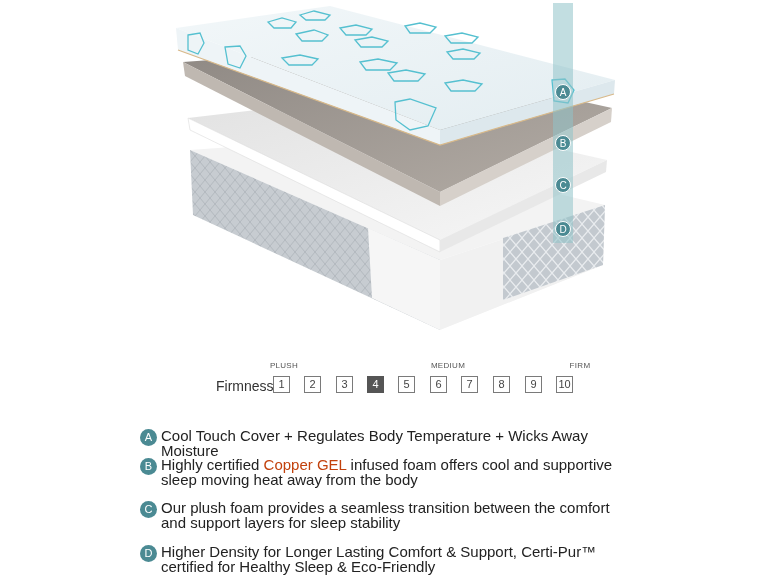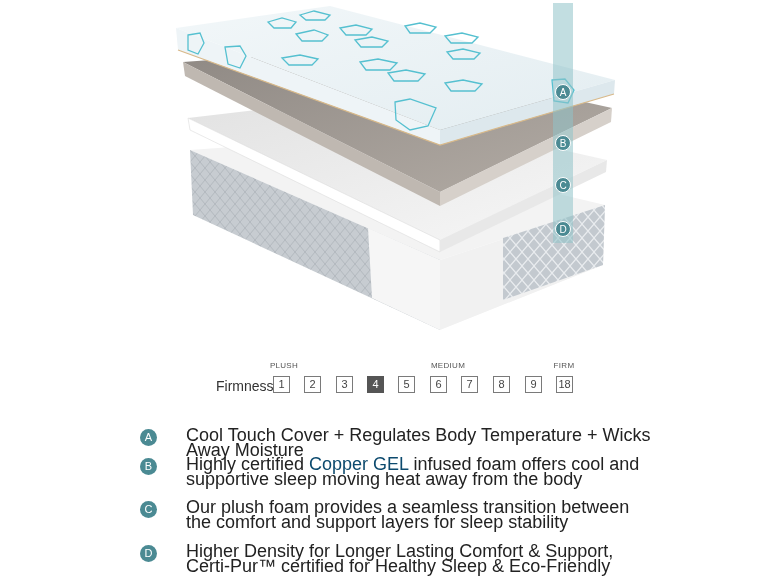"FIRM" span.firm-label-top { left: 564px -> 580px }
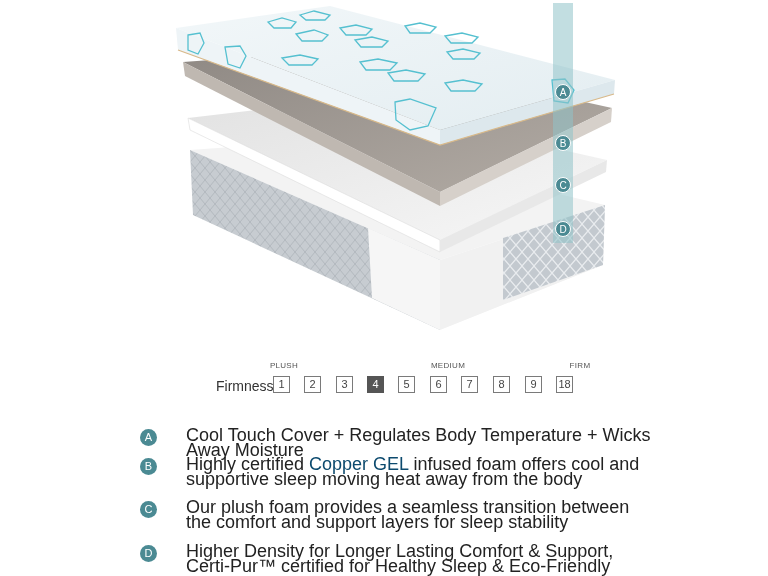"18" div.firm-box { text: 18 -> 10 }
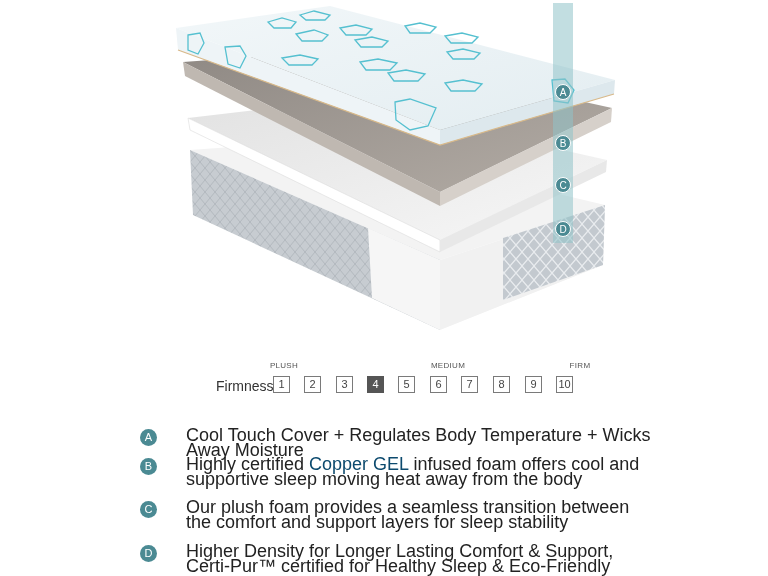"Cool Touch Cover + Regulates" .feature-text { font-size: 18px -> 15px; left: 46px -> 21px }
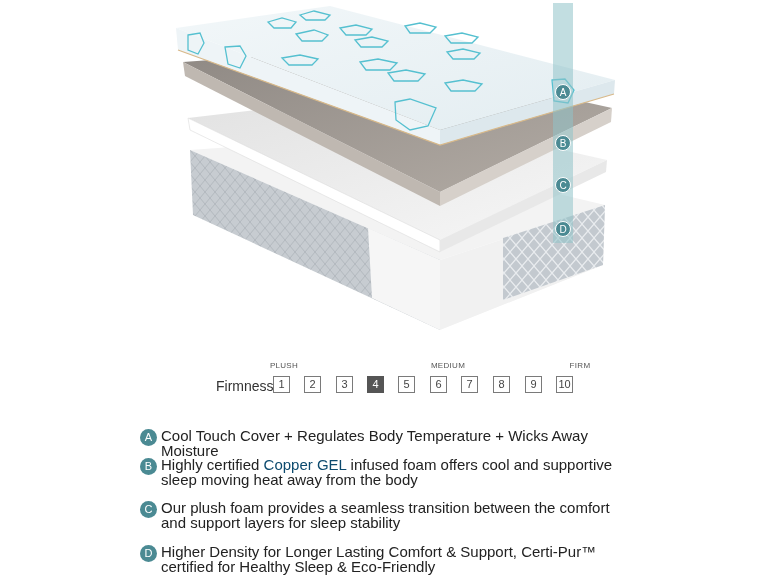"Copper GEL" .highlight { color: #0c4a6e -> #c2410c }
